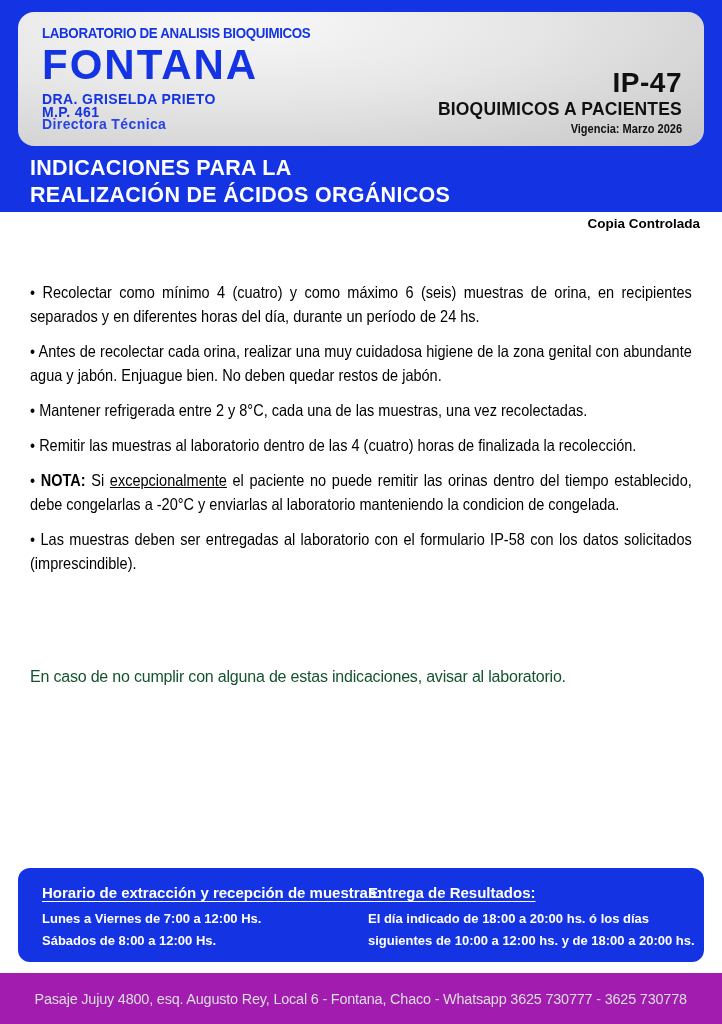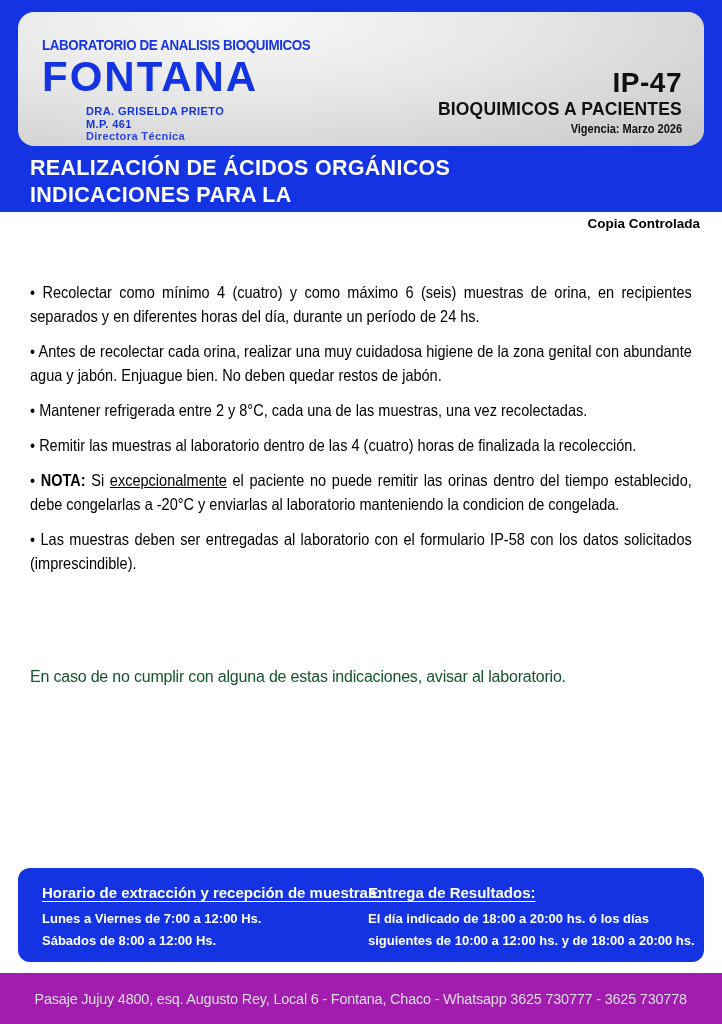"LABORATORIO DE ANALISIS BIOQUIMICOS" .card-left { top: 24px -> 12px }
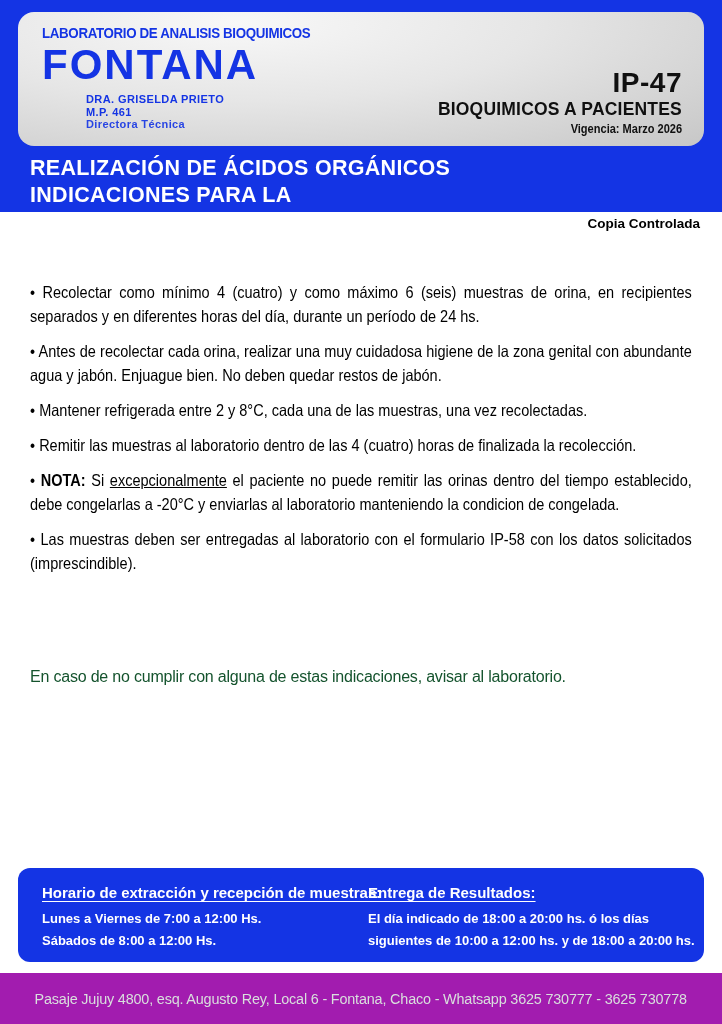"DRA. GRISELDA PRIETO" .director { font-size: 11px -> 14px; margin-left: 44px -> none }
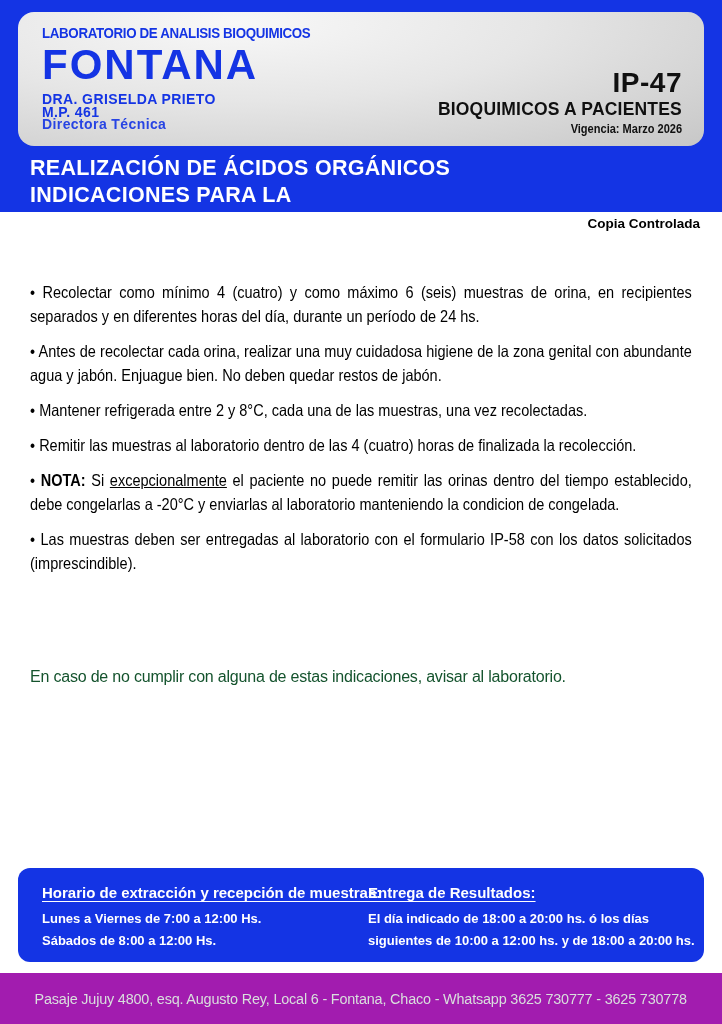"REALIZACIÓN DE ÁCIDOS ORGÁNICOS" div { order: before "INDICACIONES PARA LA" -> after "INDICACIONES PARA LA" }
